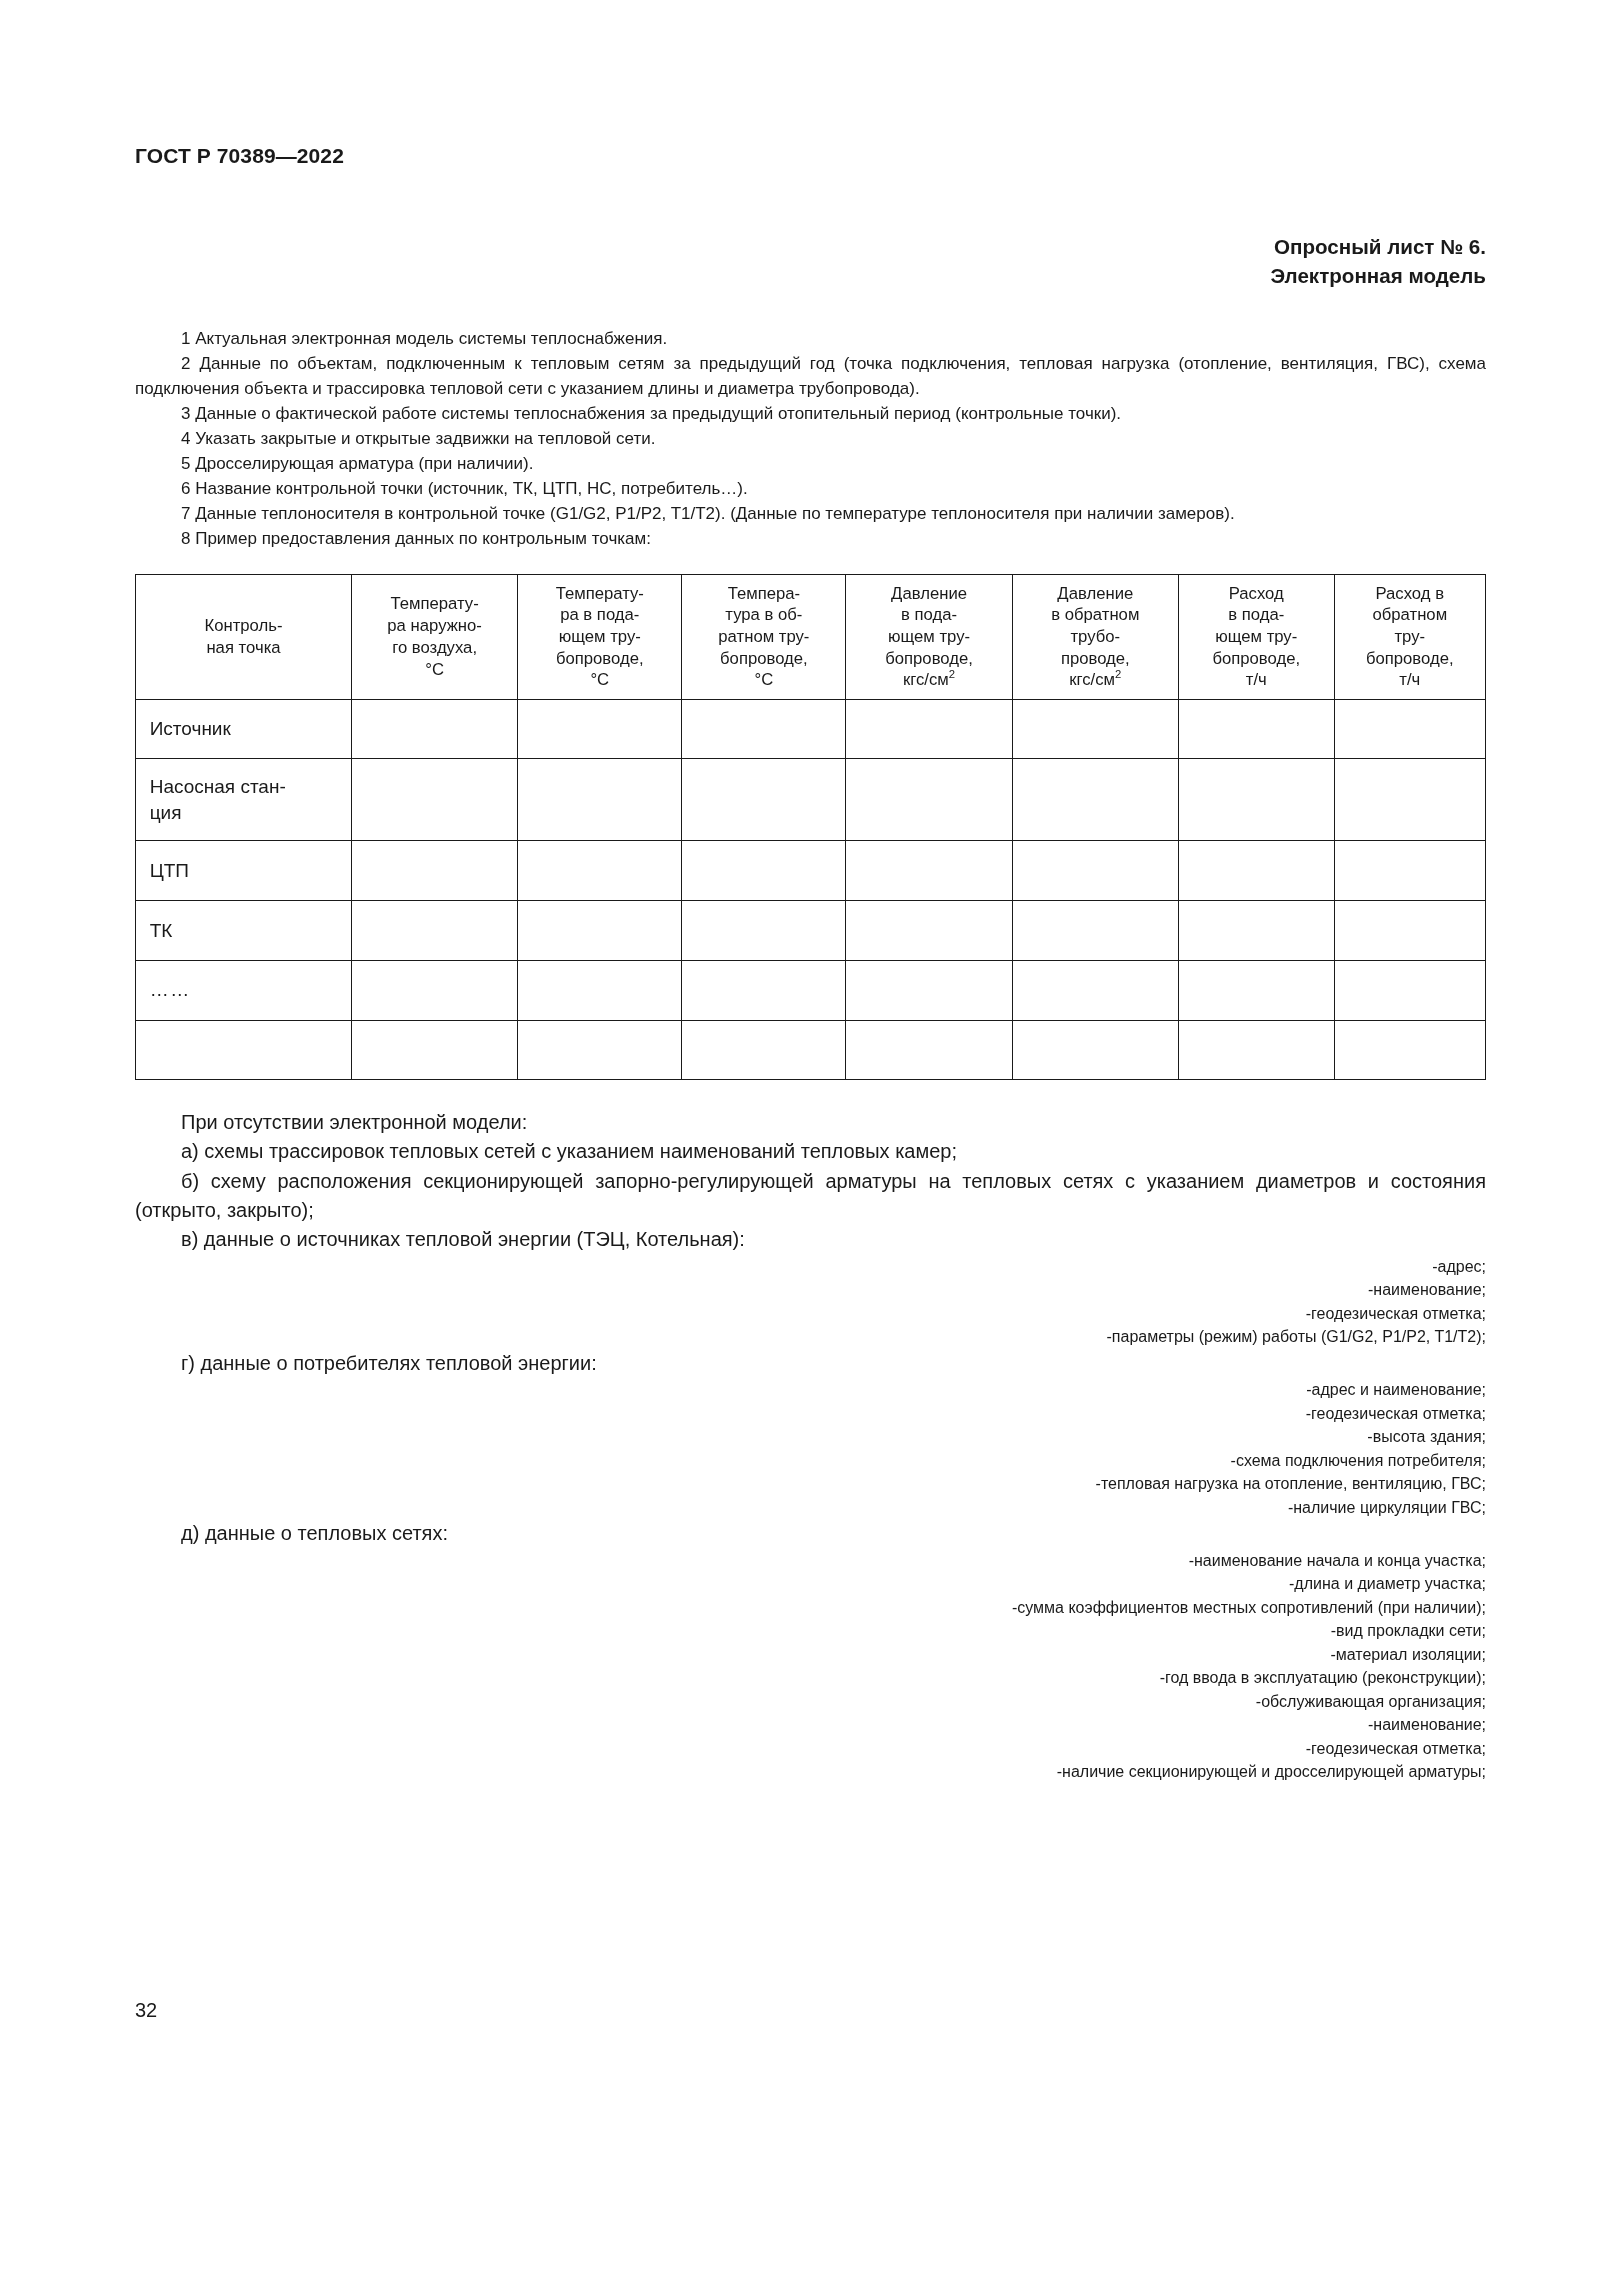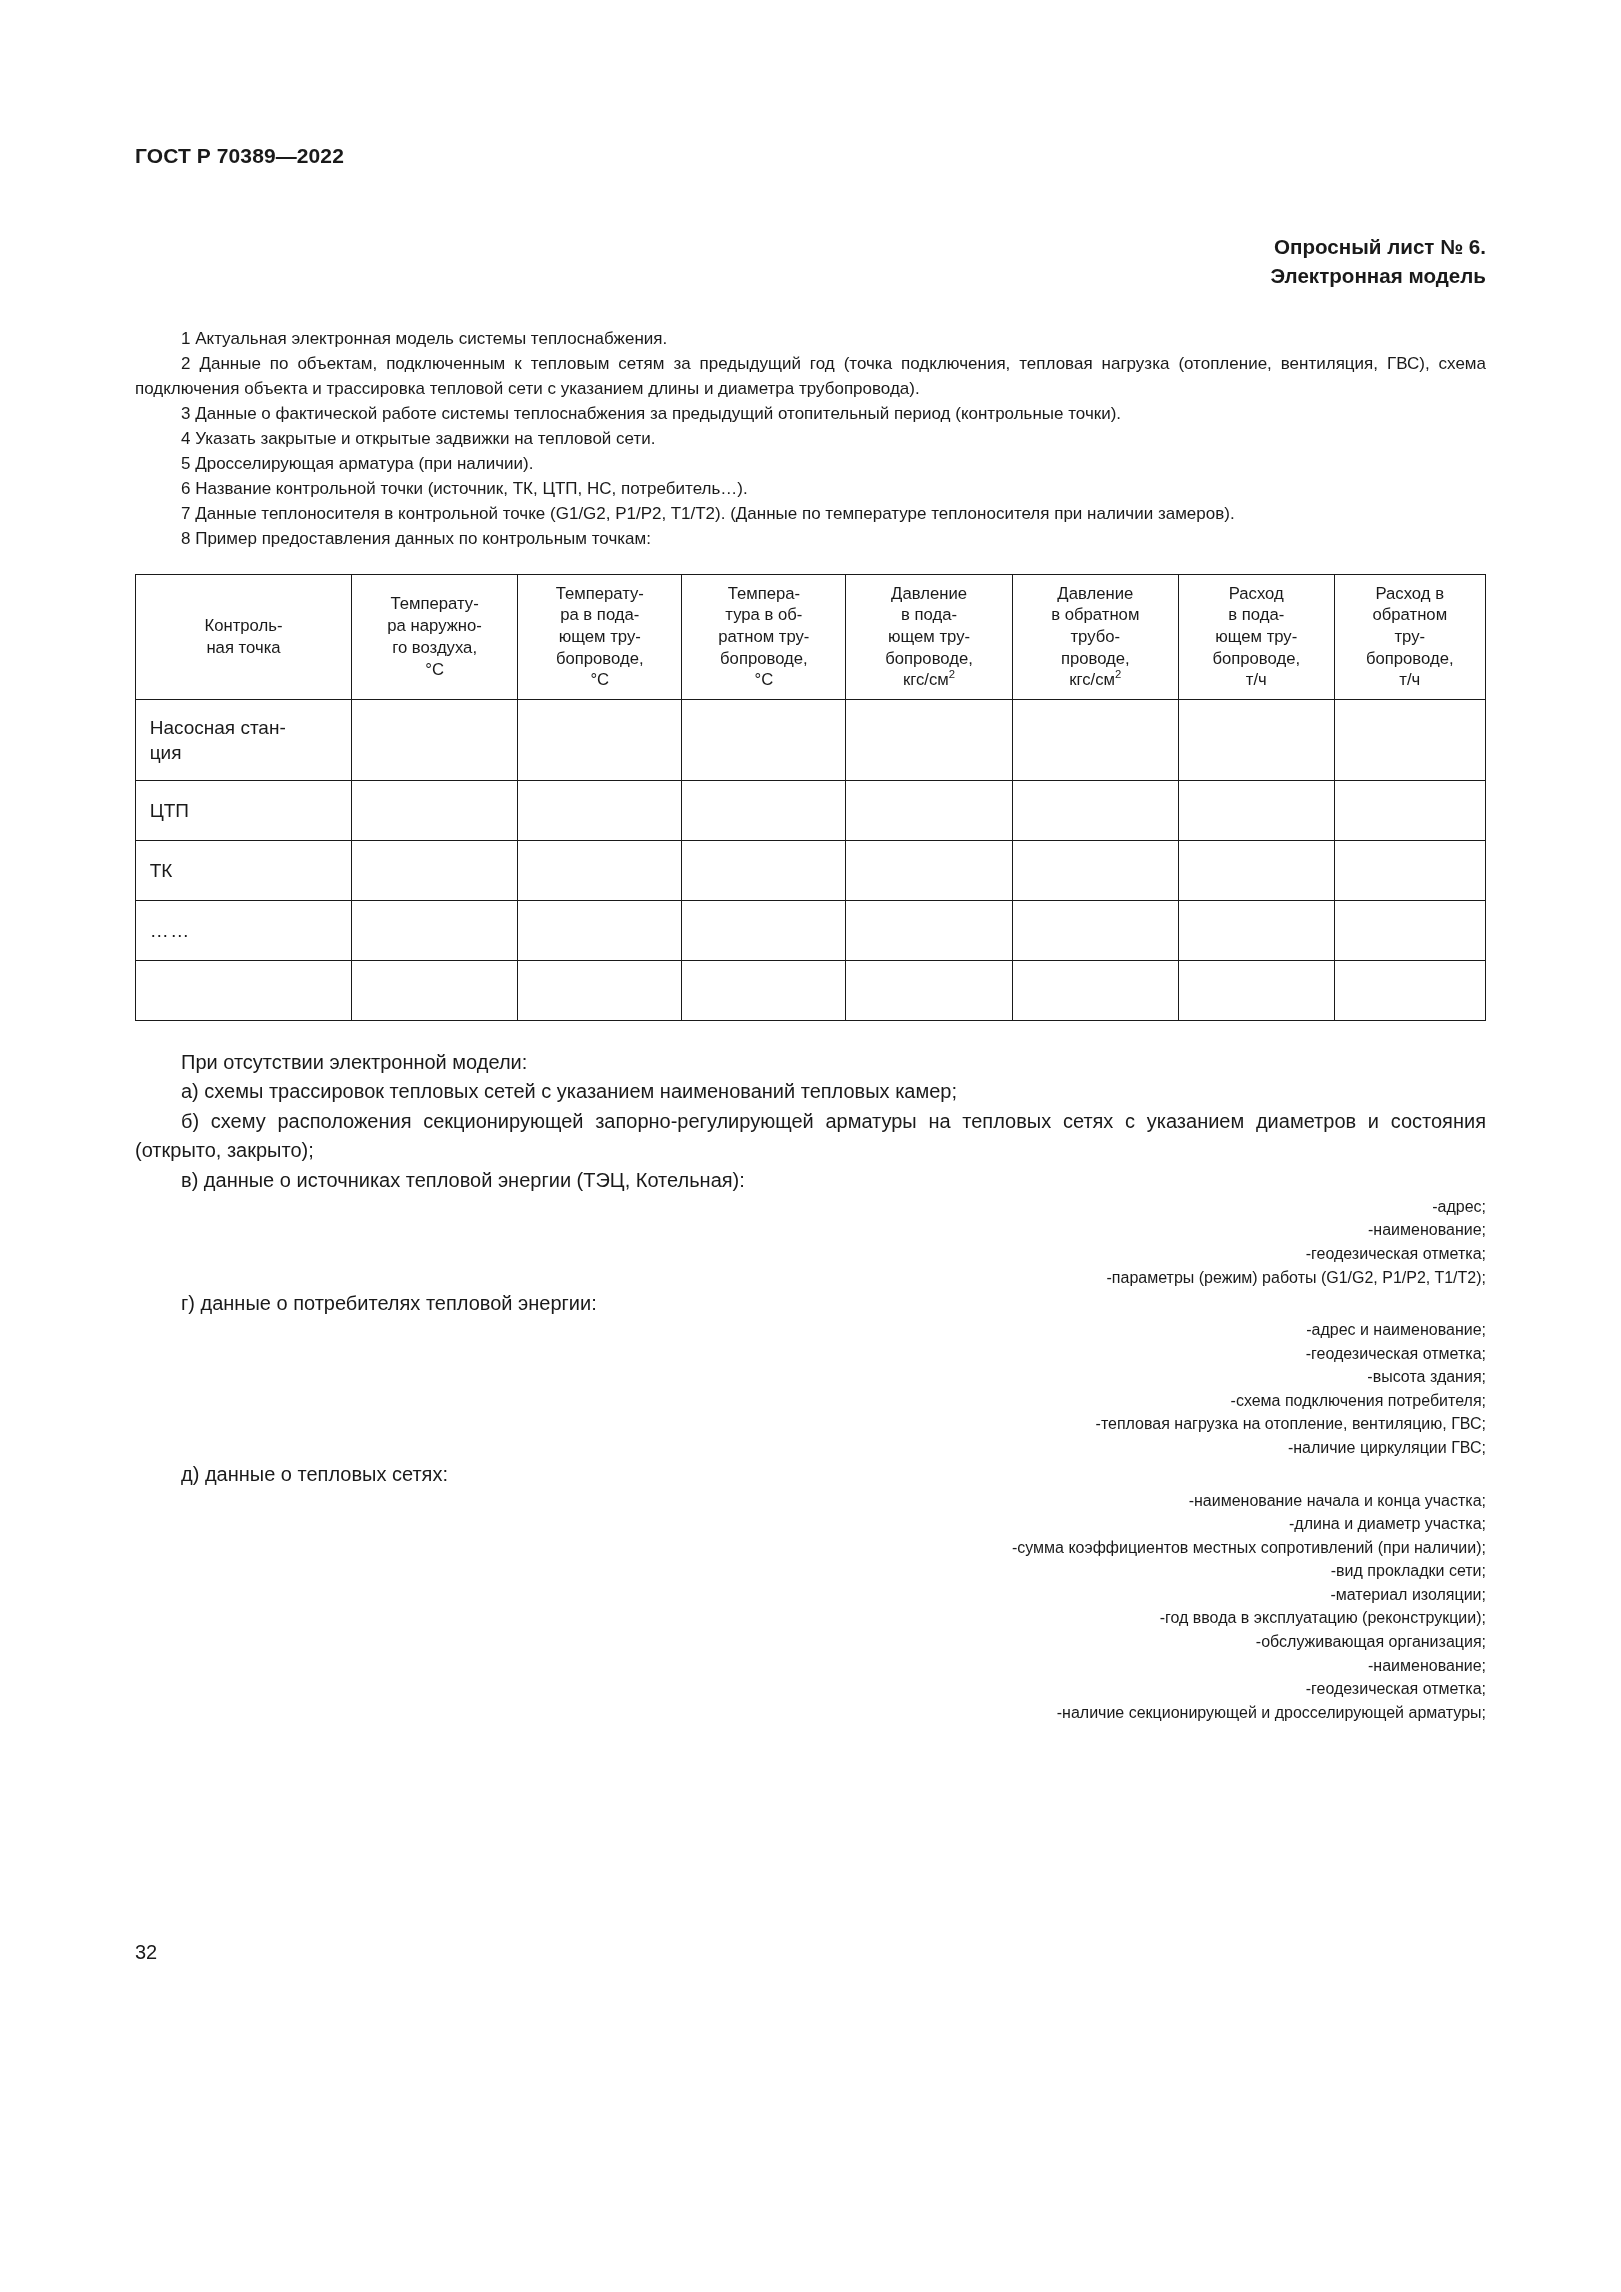"Источник" tr { html: none -> <tr> <td>Источник</td> <td></td> <td></td> <td></td> <td></td> <td></td> <td></td> <td></td> </tr> }
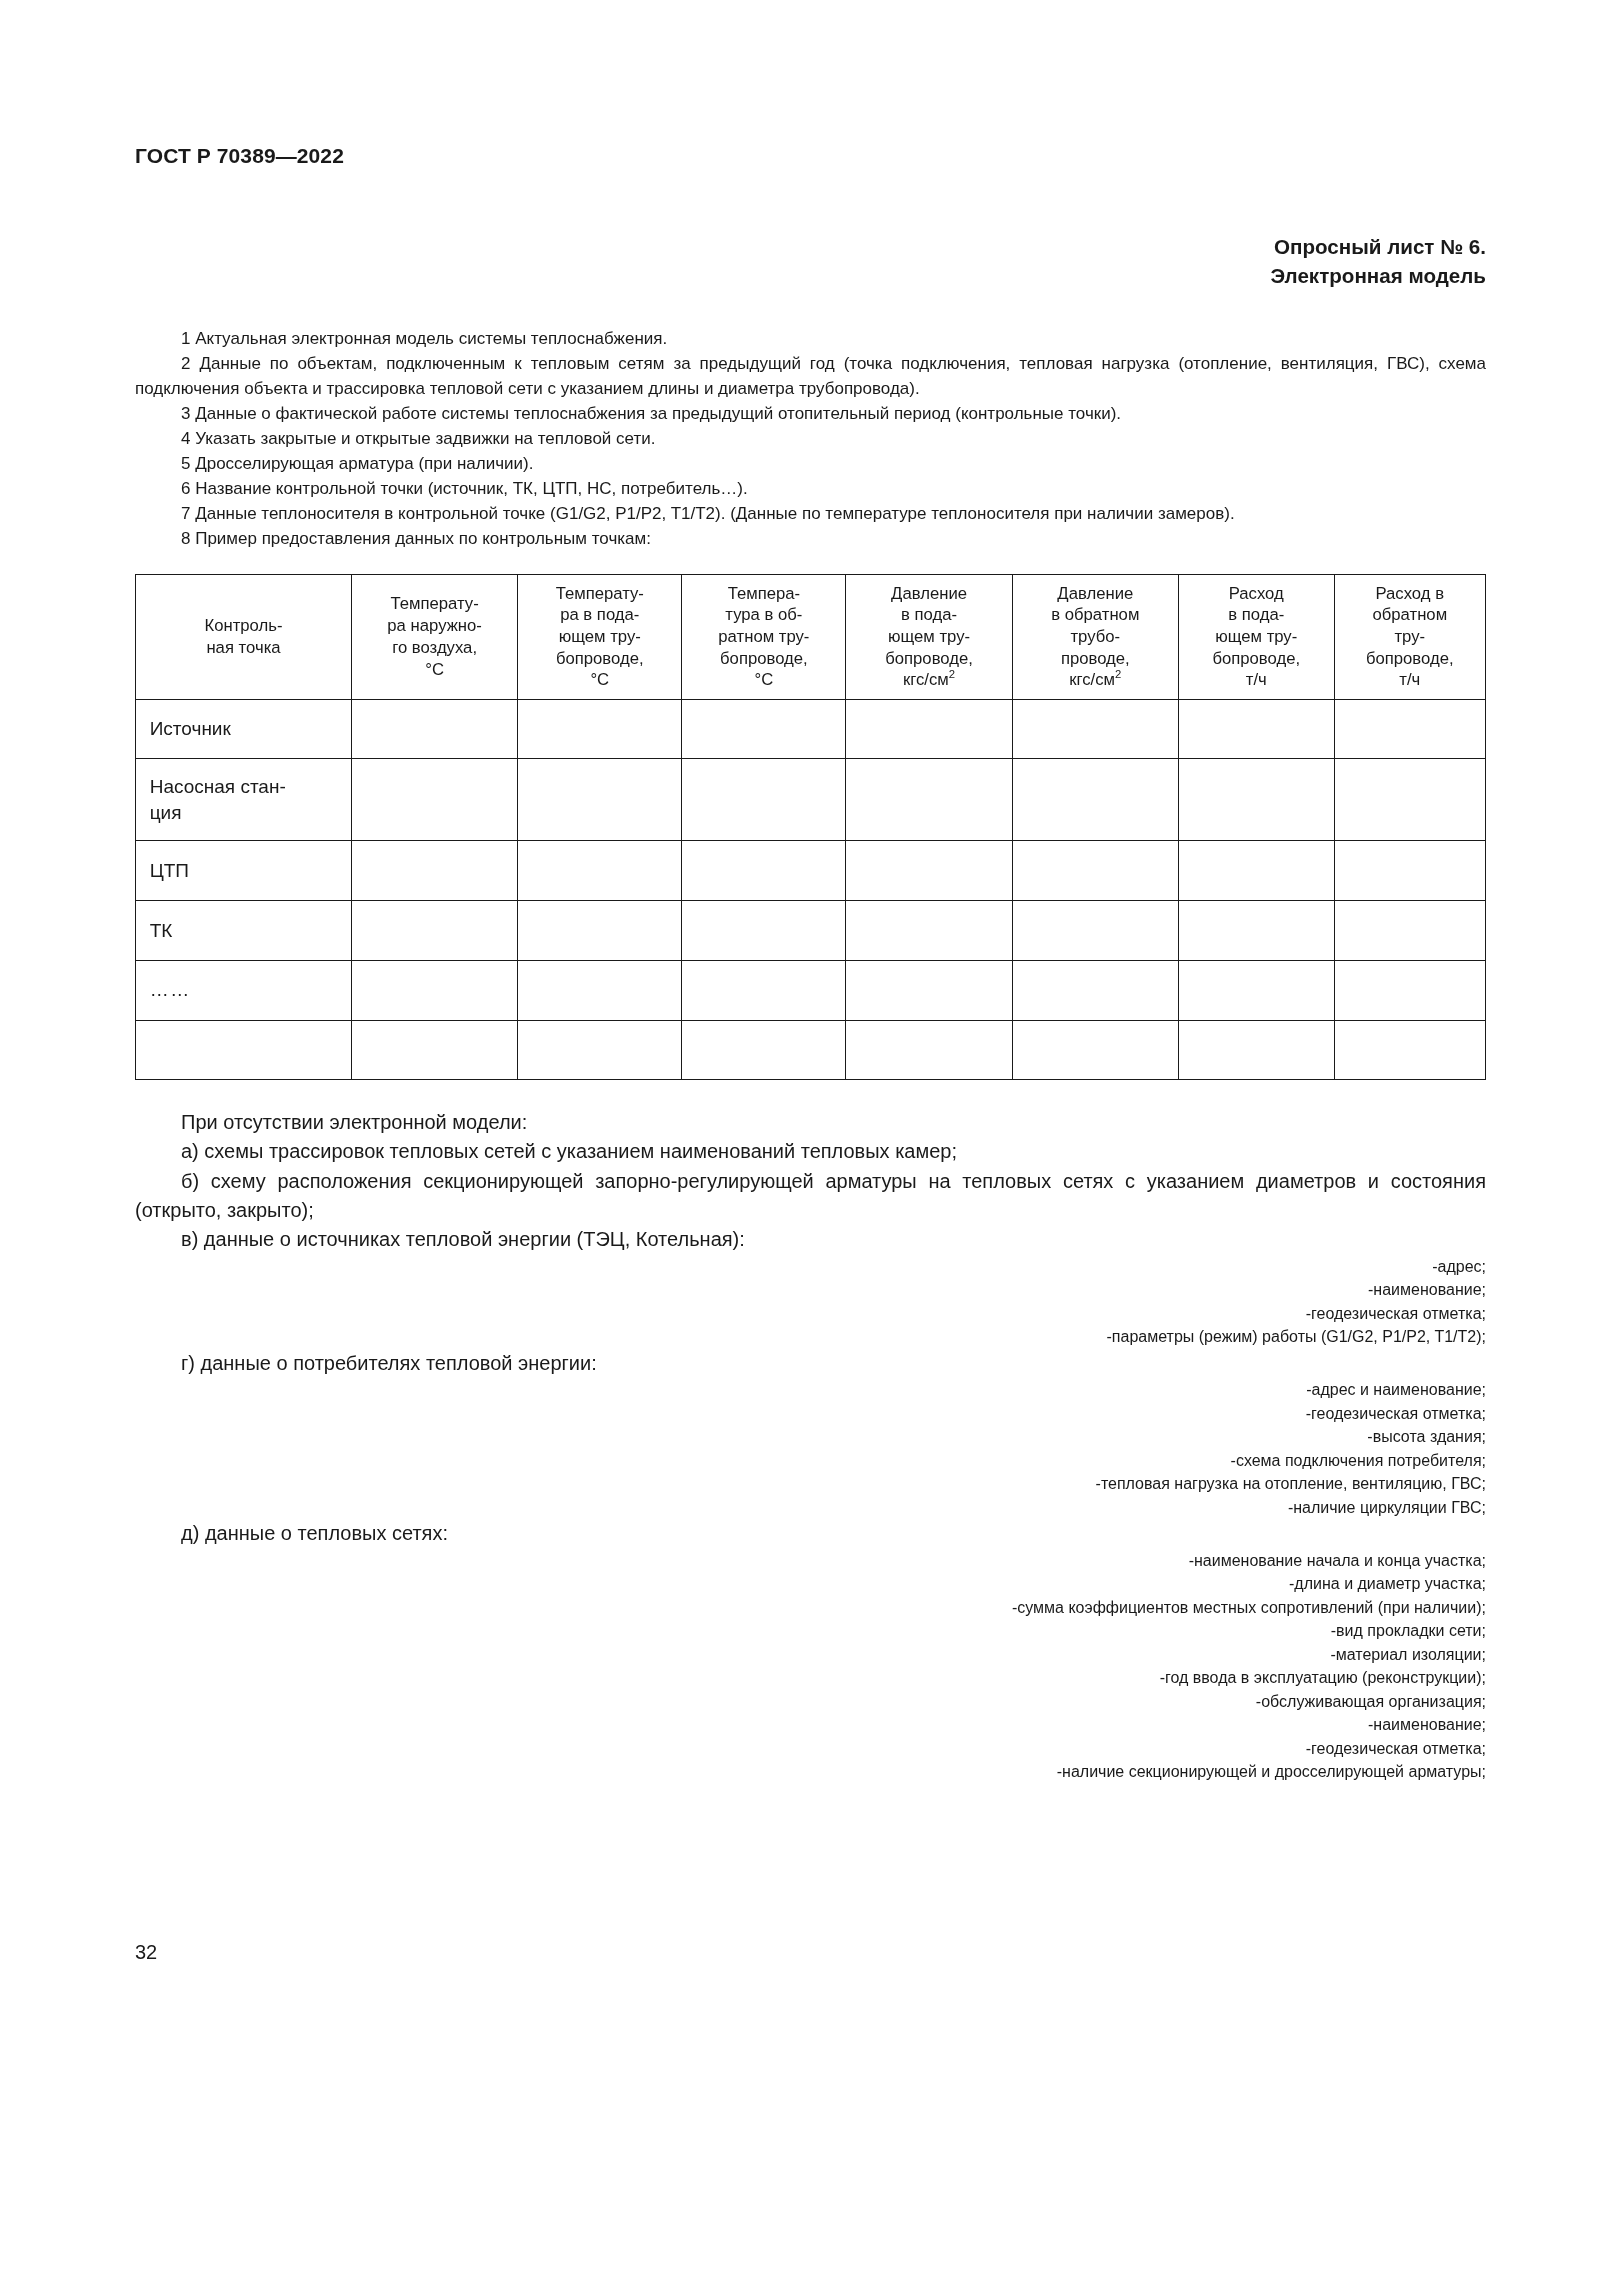"32" .folio { top: 1942px -> 2000px }
